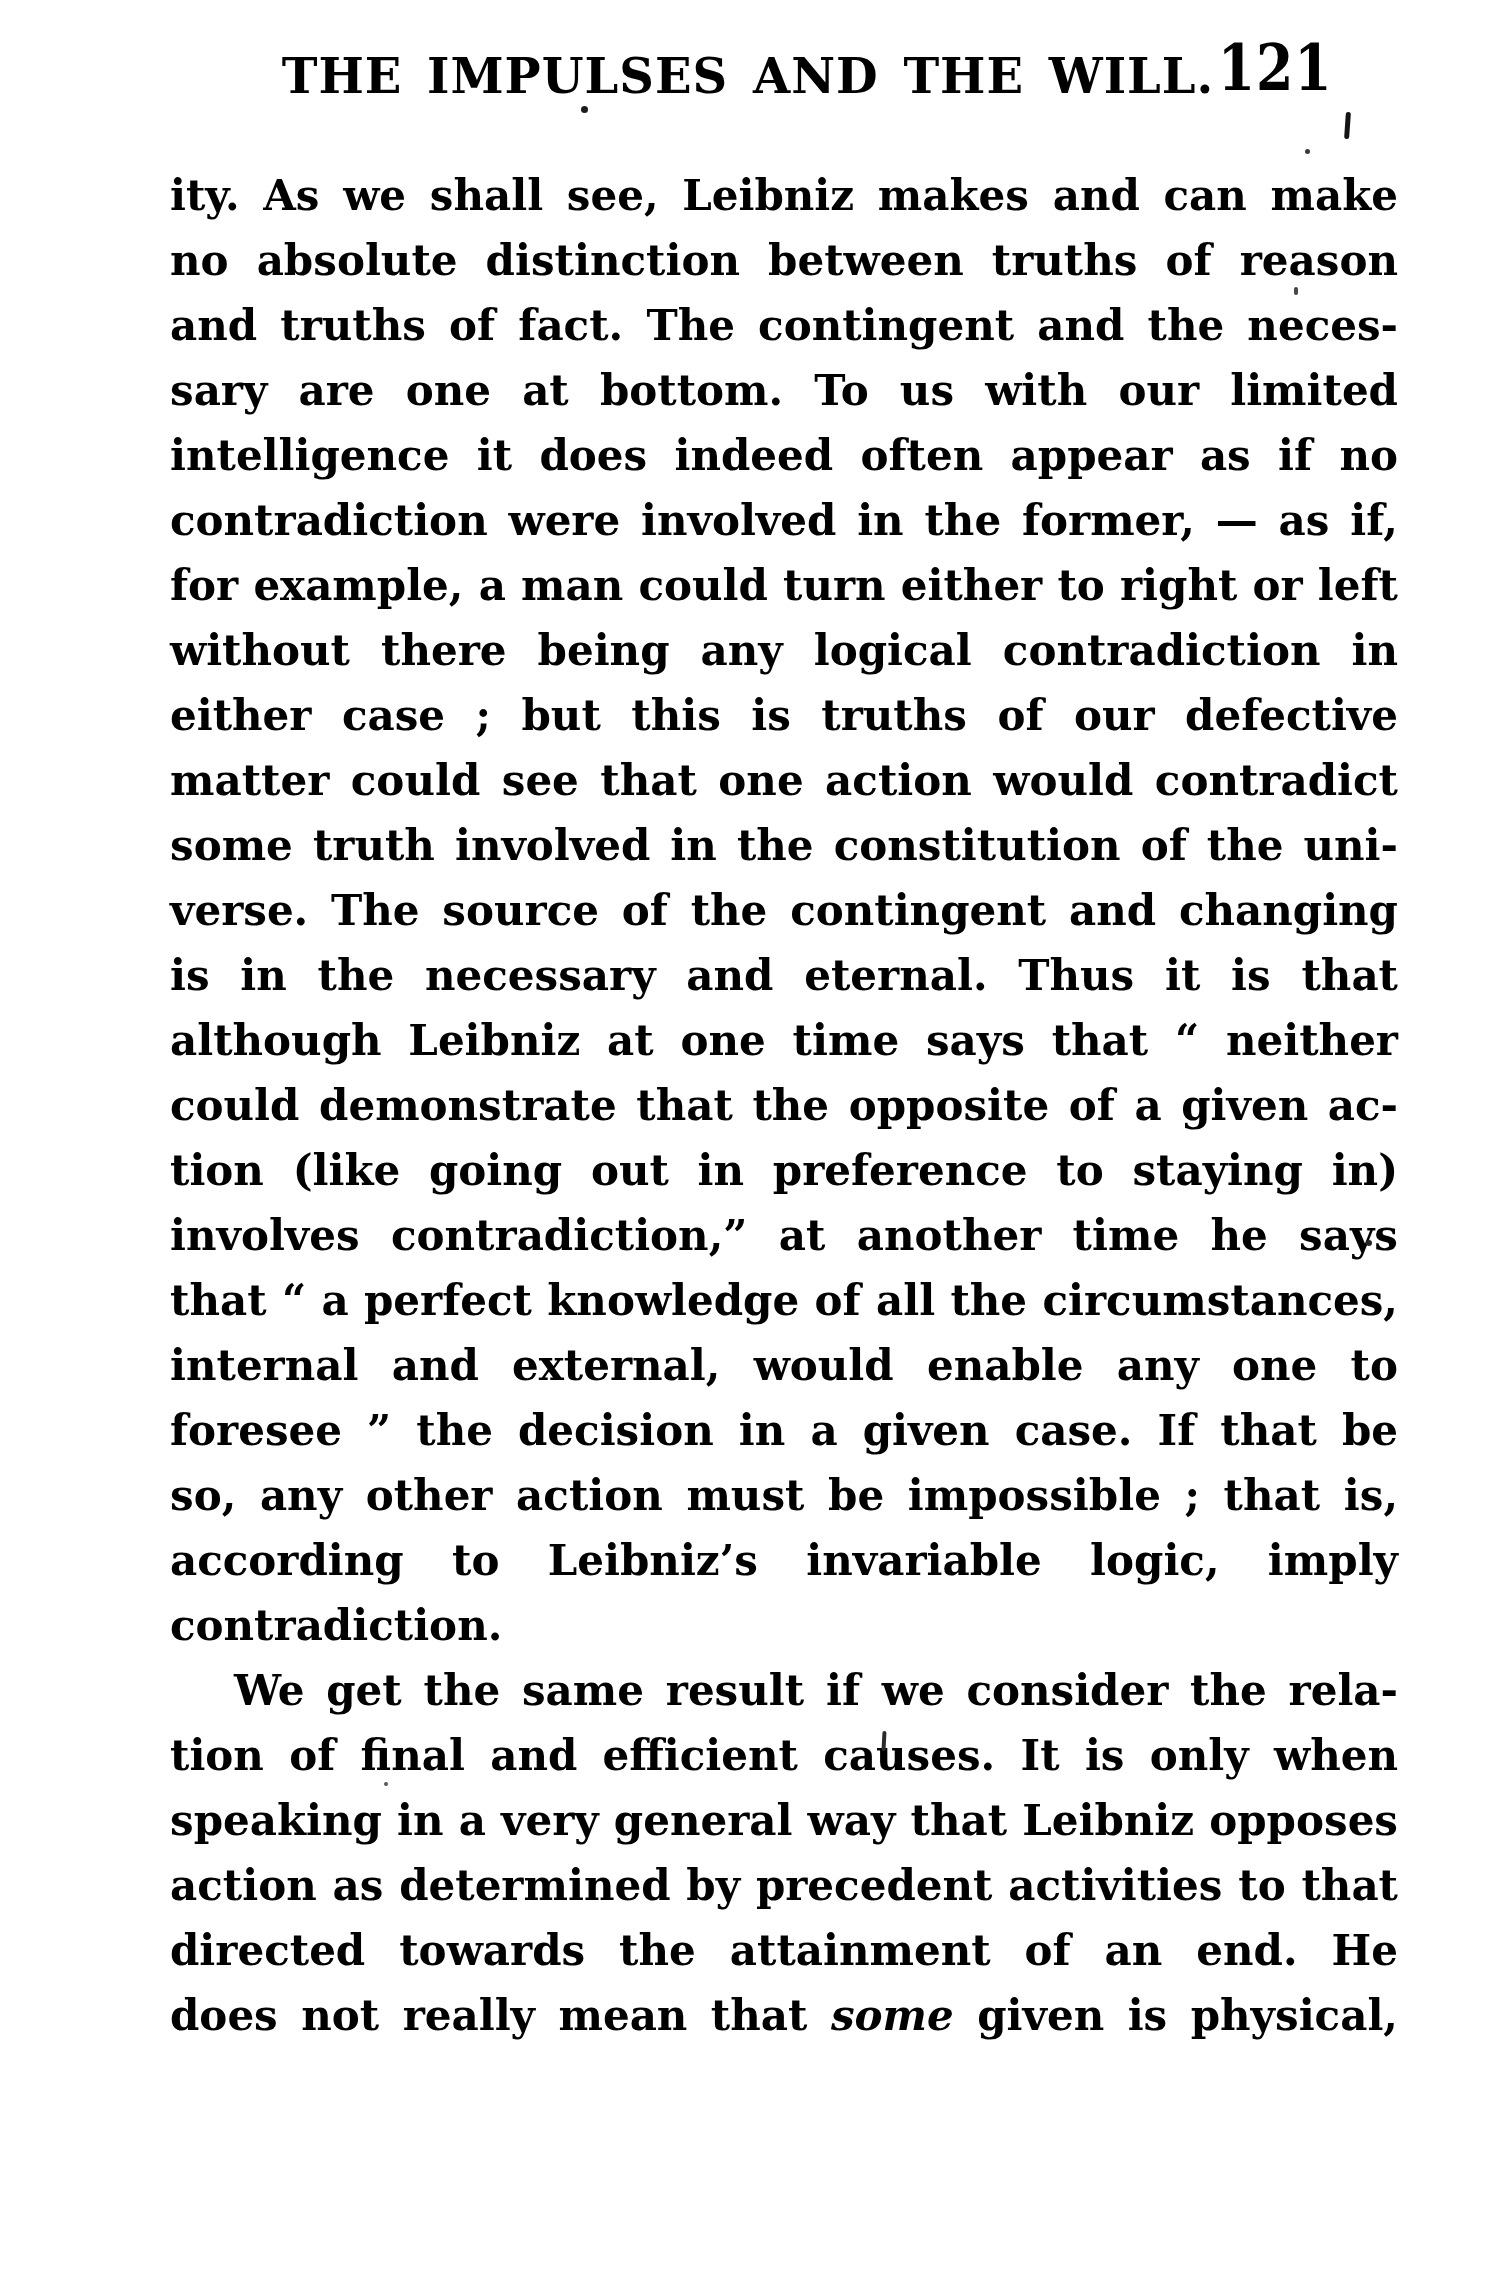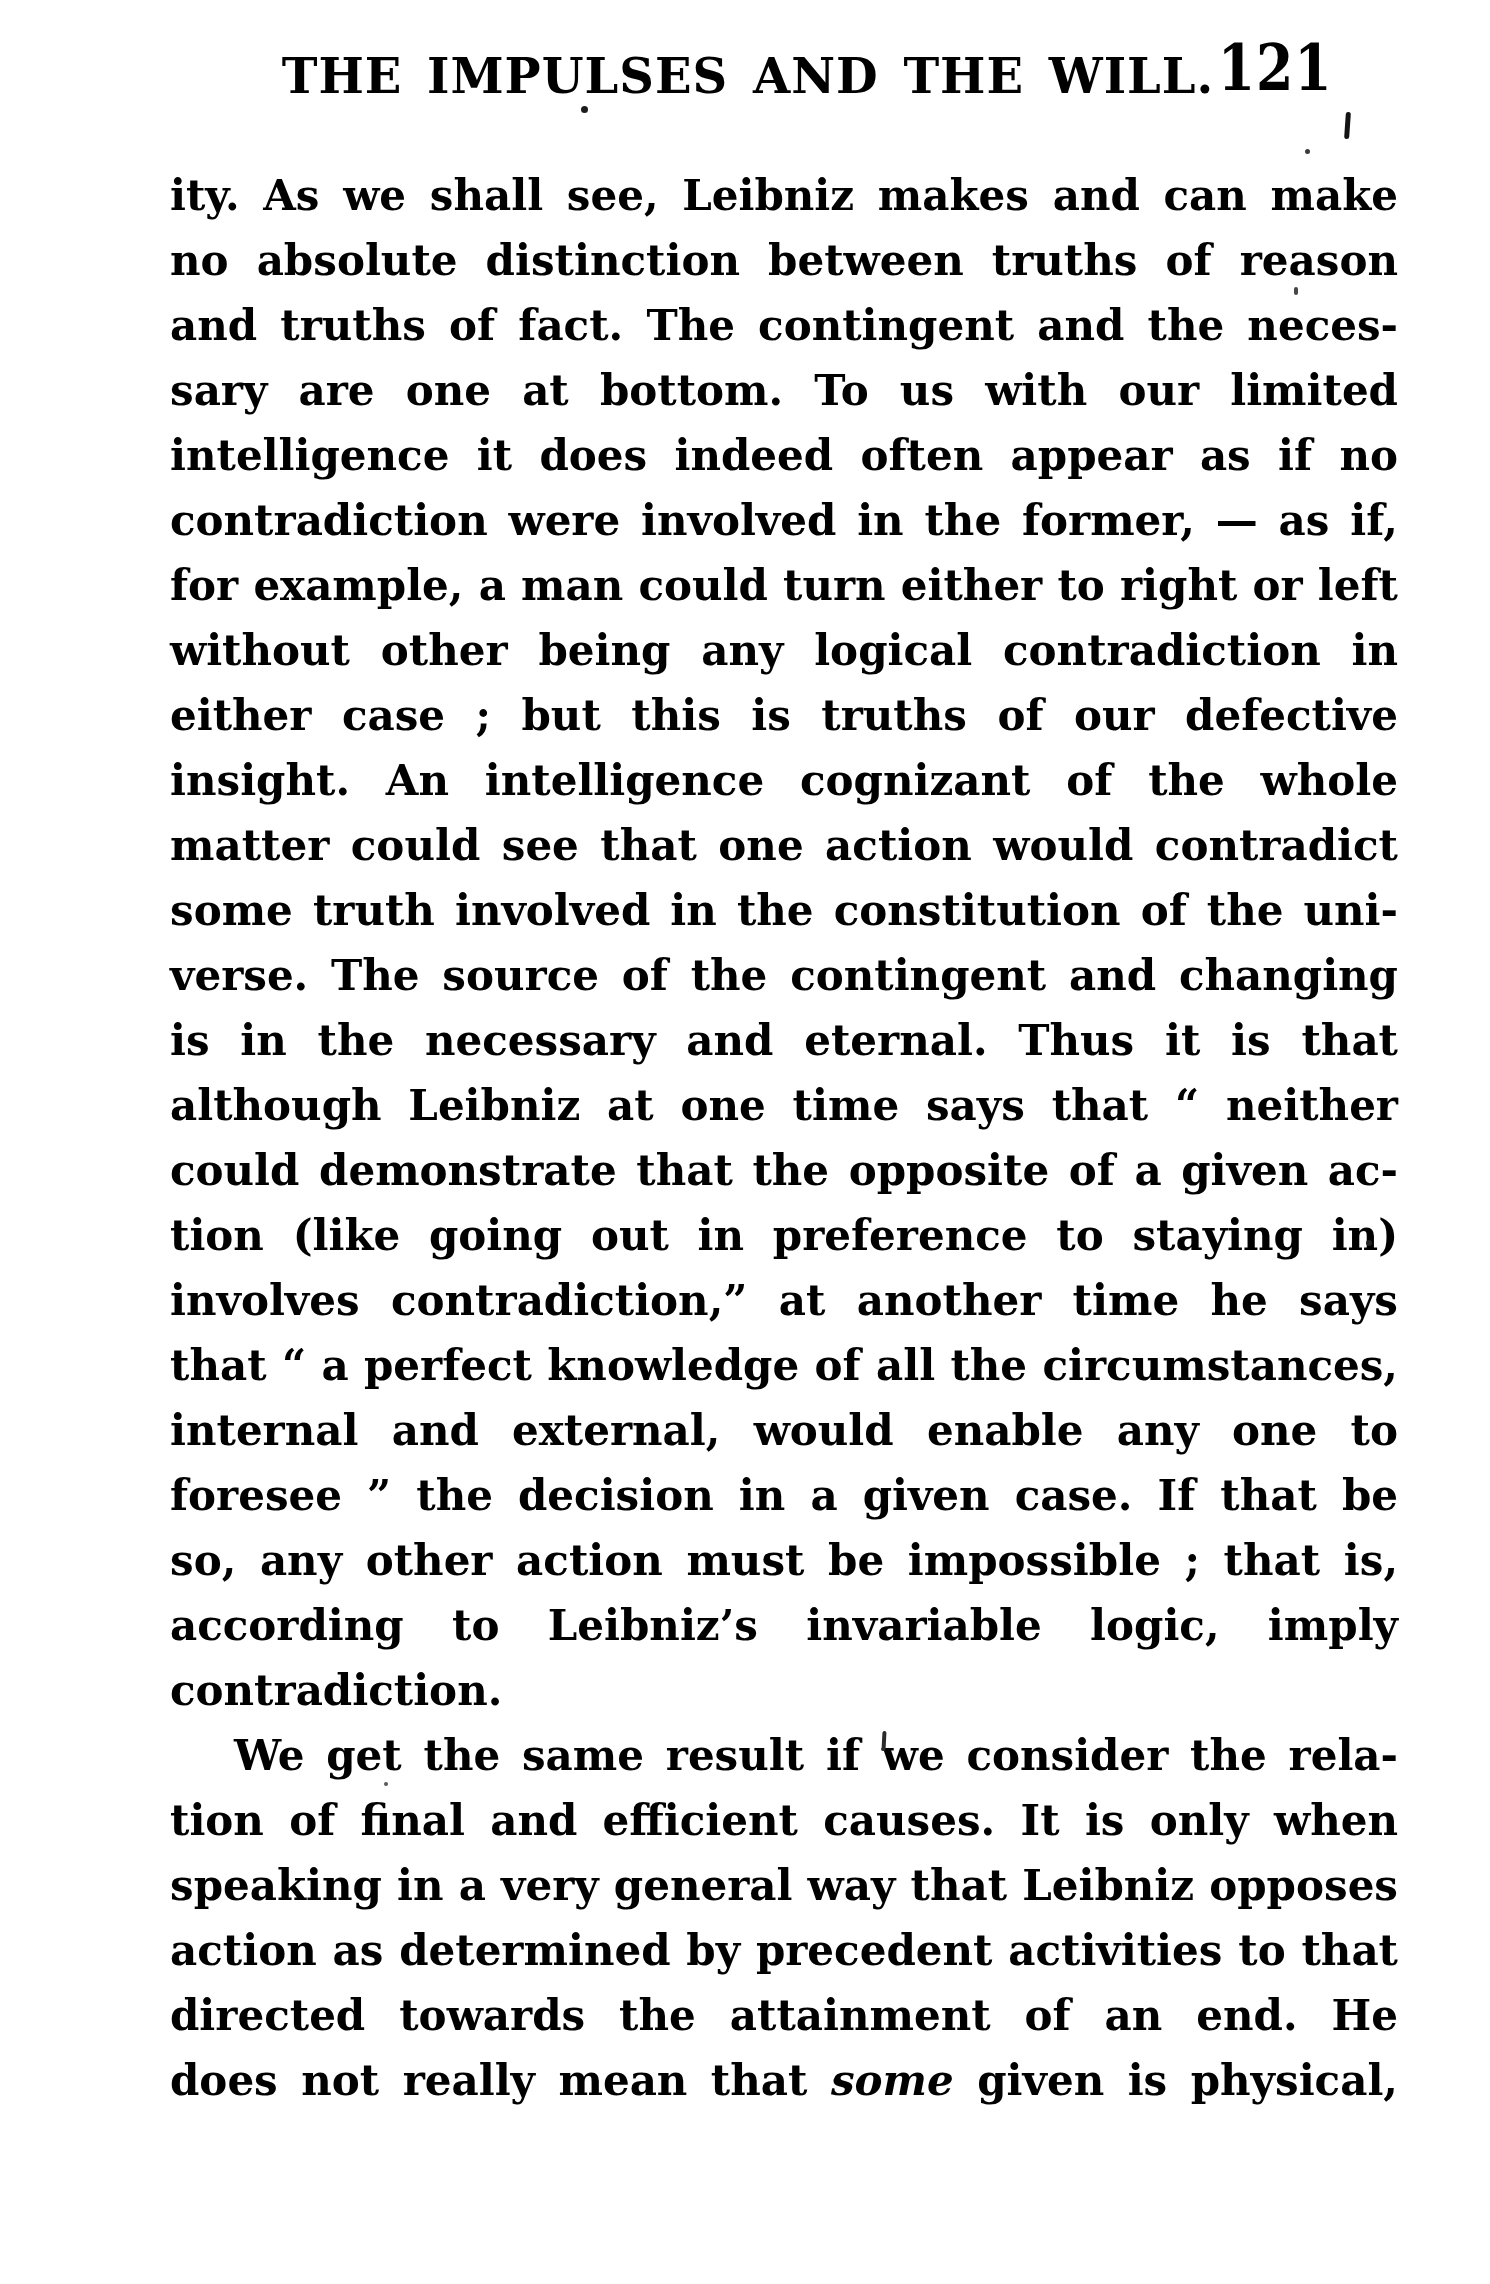"without other being any logical" div.text-line { text: other -> there }
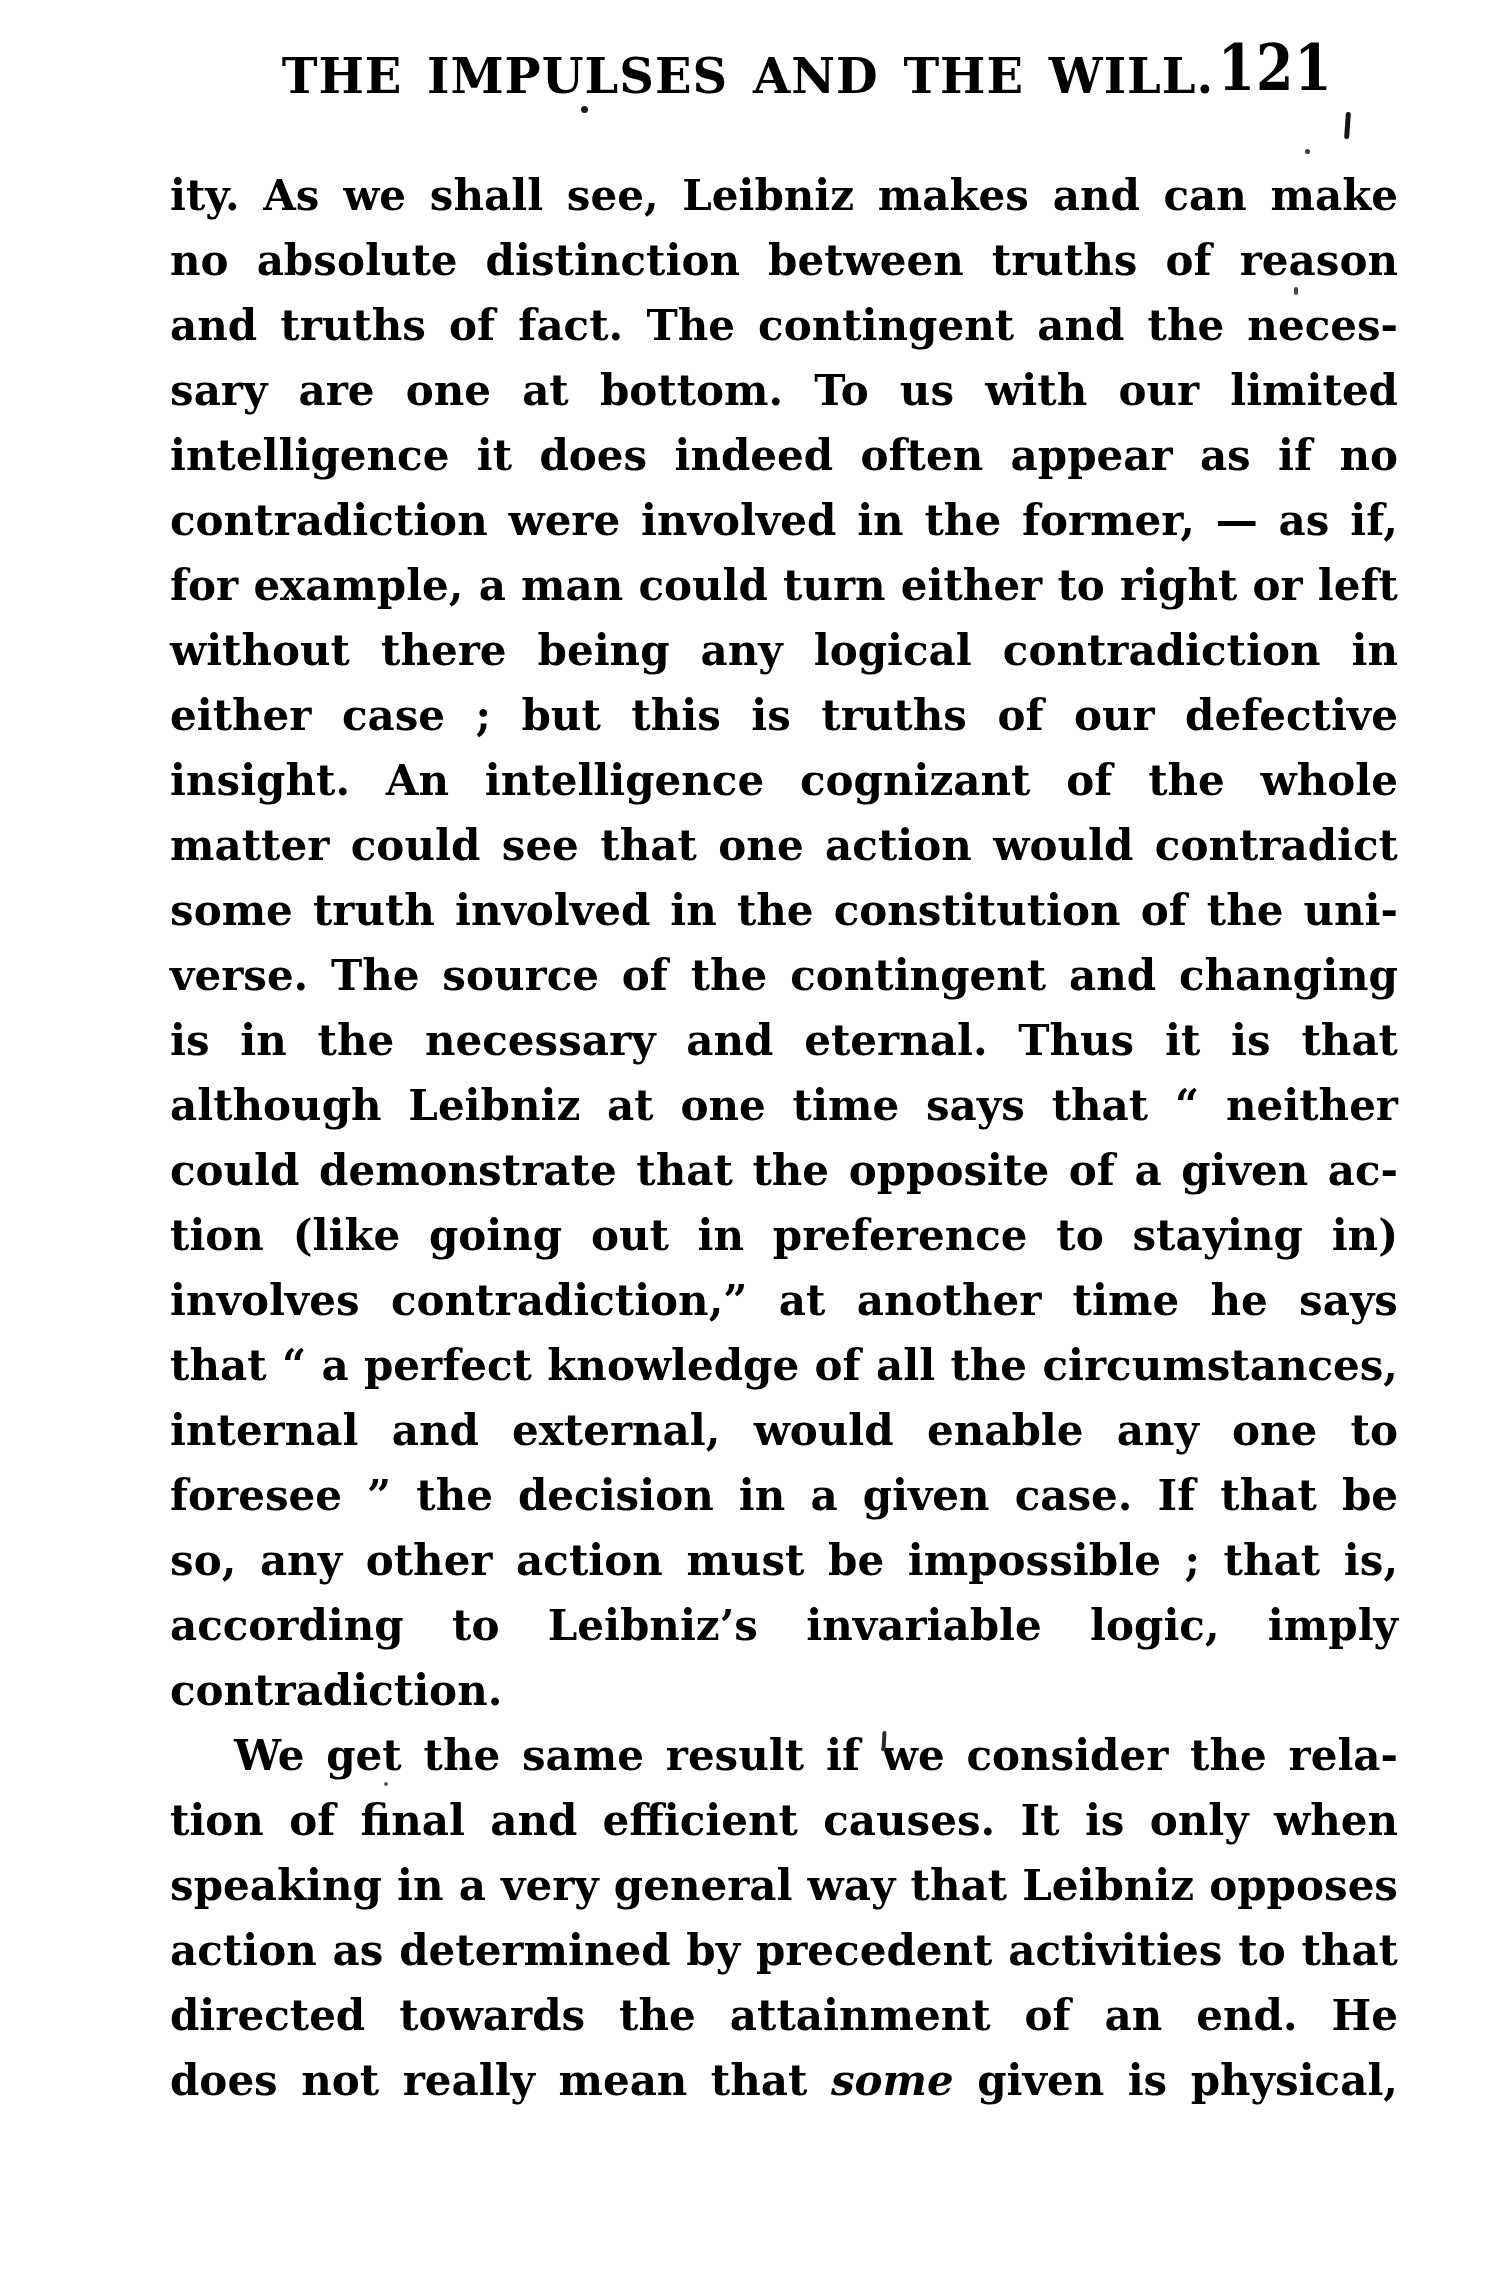"insight. An intelligence cognizant of" div.text-line { html: <div>insight. An intelligence cognizant of the whole</div> -> none }
